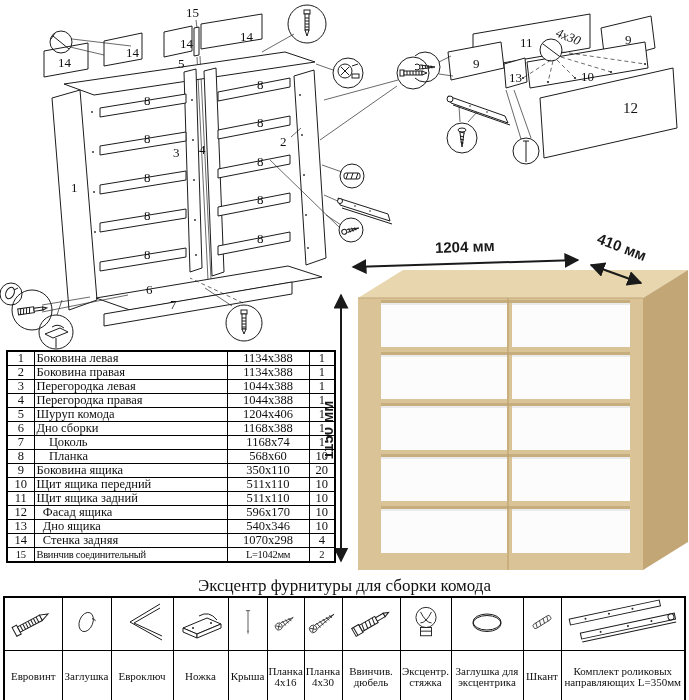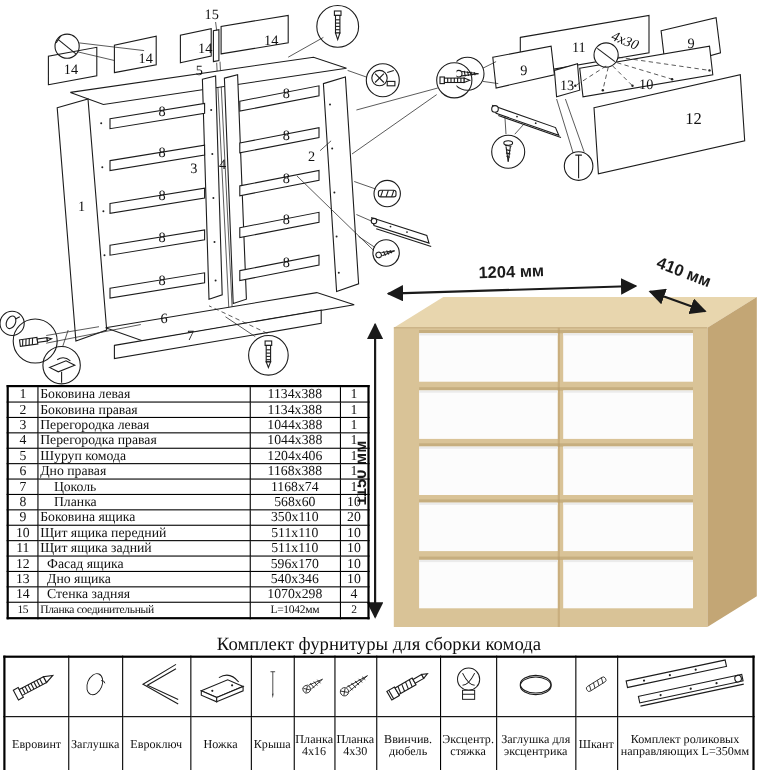"Дно правая" td.name { text: правая -> сборки }
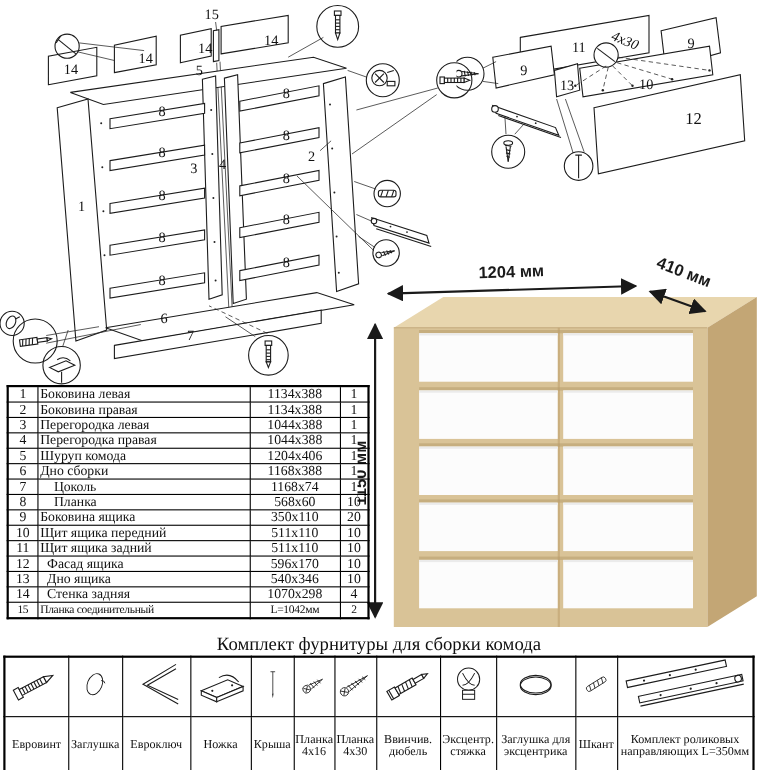"Планка соединительный" td.name { text: Планка -> Ввинчив }
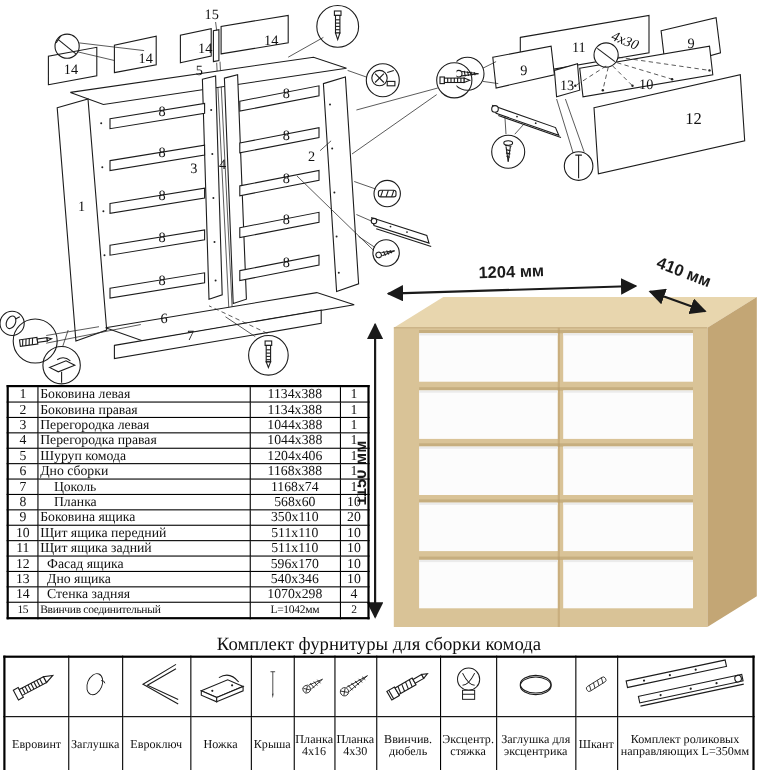"Комплект фурнитуры для сборки комода" div.hw-title { text: Комплект -> Эксцентр }
